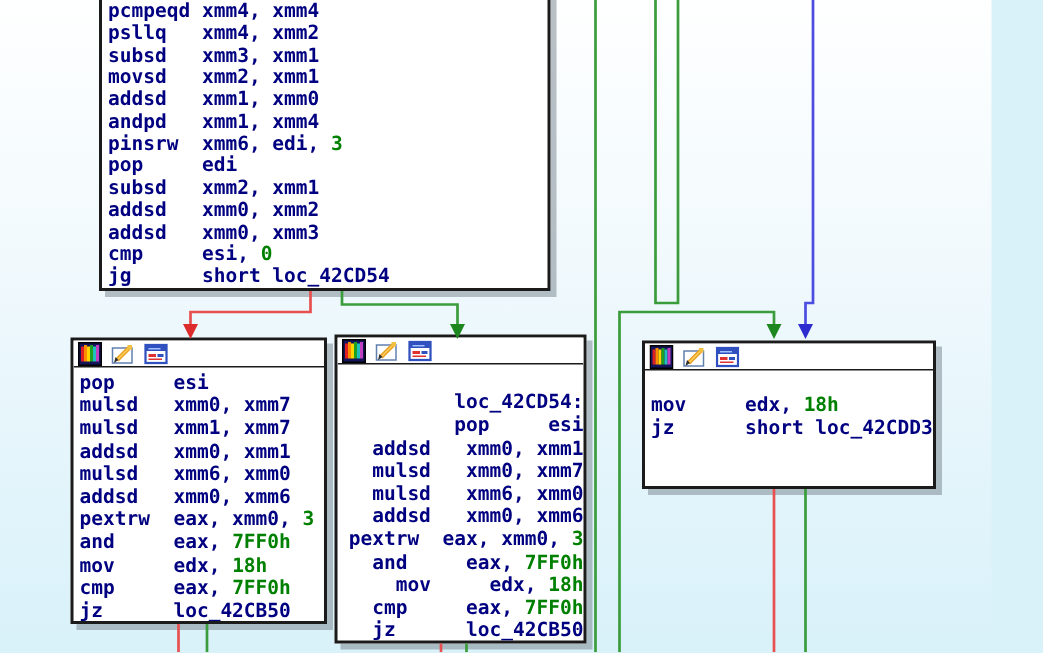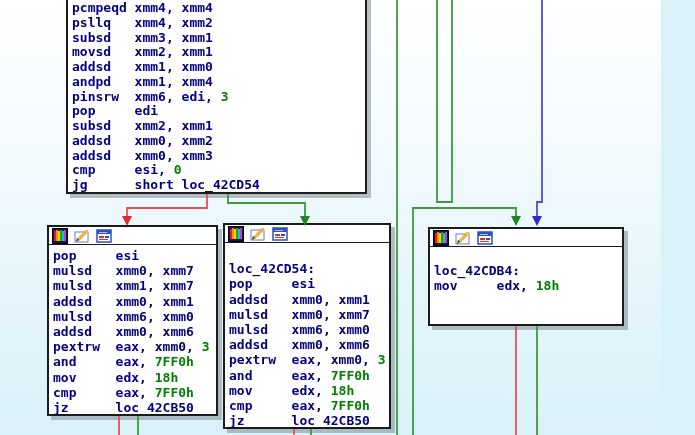"loc_42CD54:" .block-middle .code { text-align: none -> right }
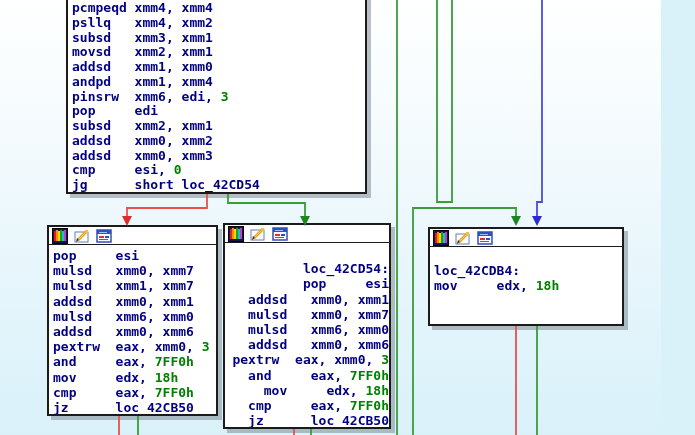"loc_42CDB4:" div.line { html: <div><span>loc_42CDB4:</span></div> -> none }
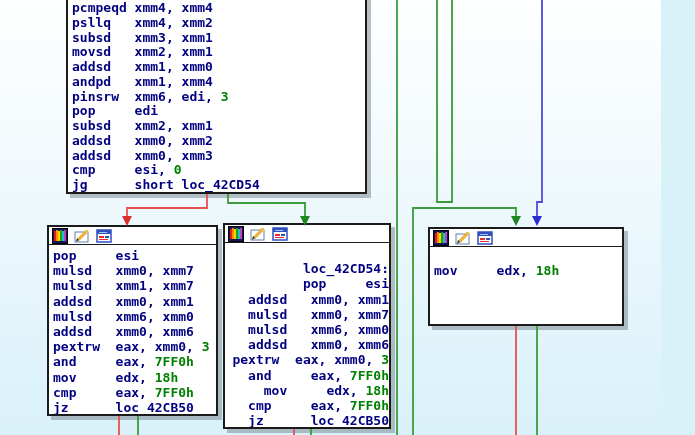"jz short loc_42CDD3" div.line { html: none -> <div><span>jz short loc_42CDD3</span></div> }
